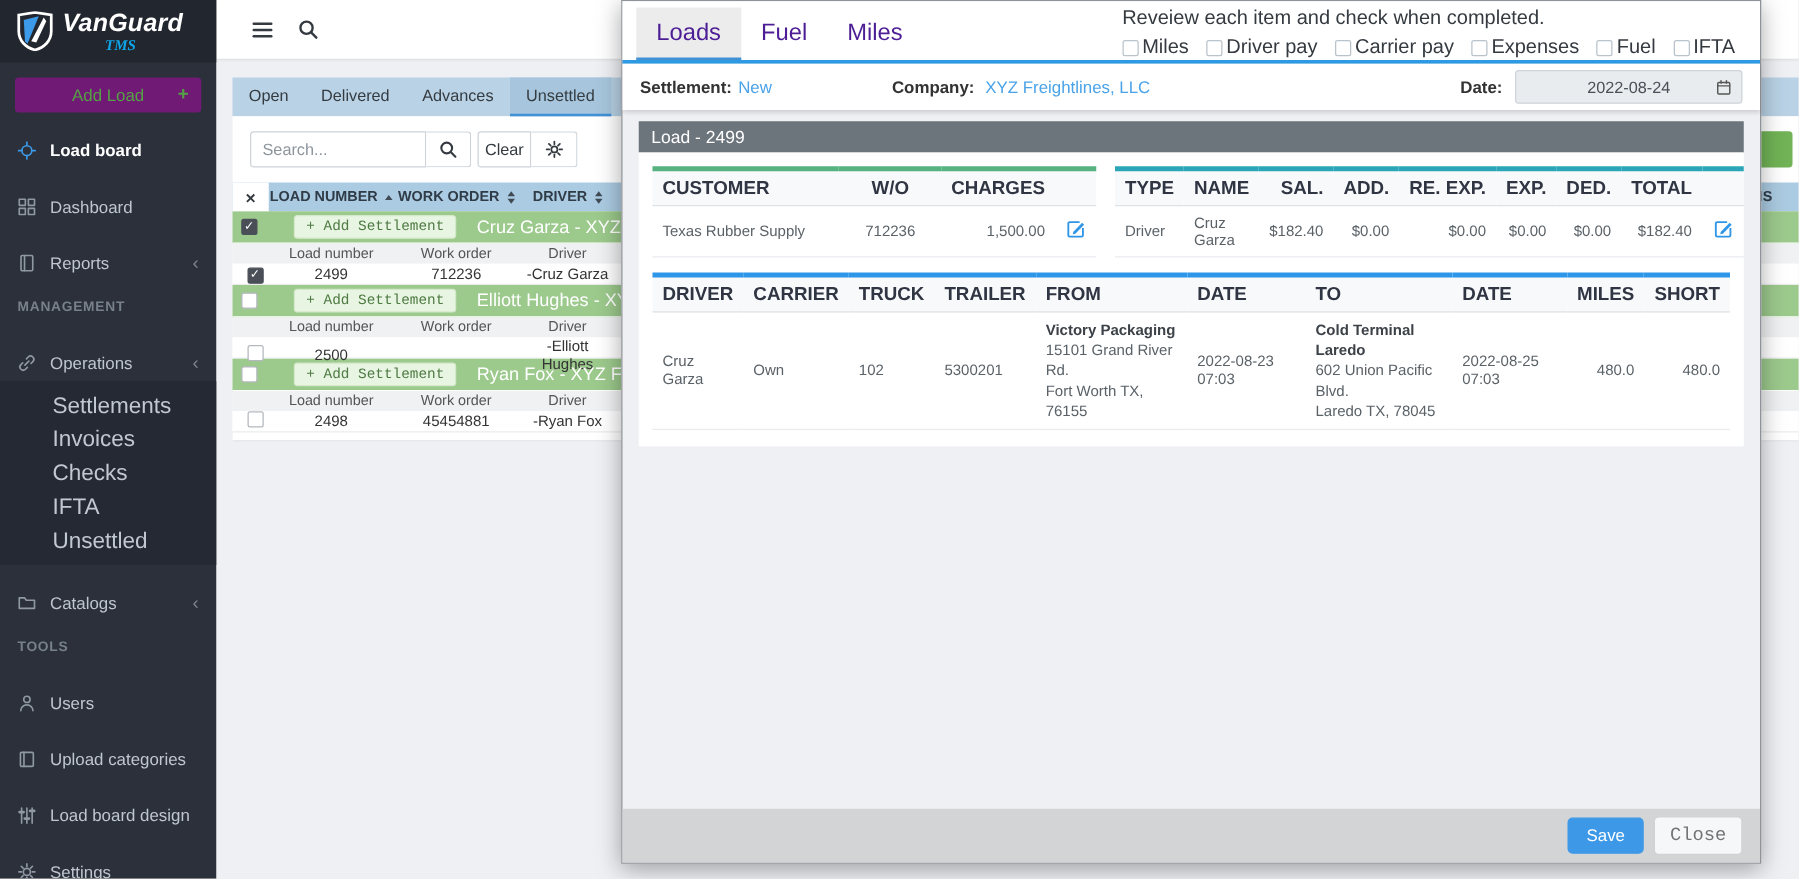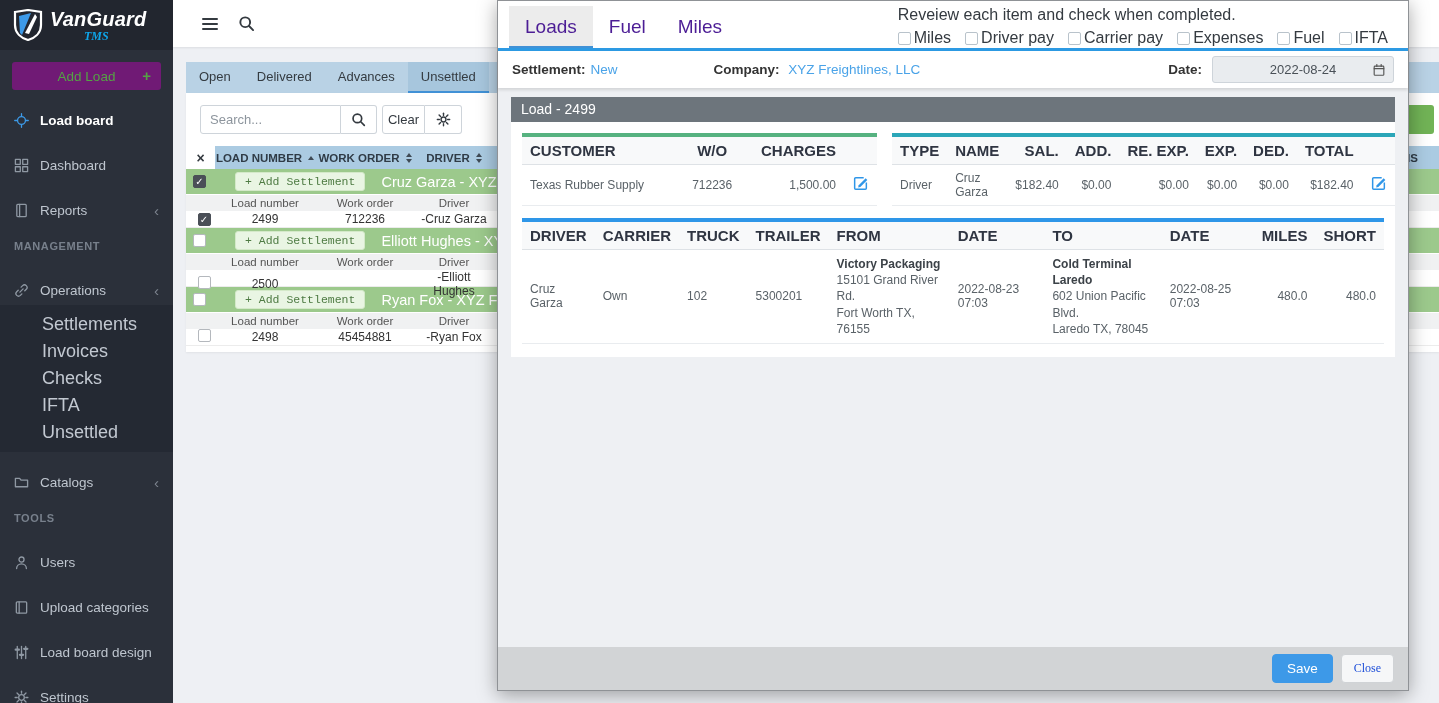"Close" .close-btn { color: #1d4ed8 -> #737373; font-family: Liberation Serif, serif -> Liberation Mono, monospace; font-size: 12px -> 15px }
